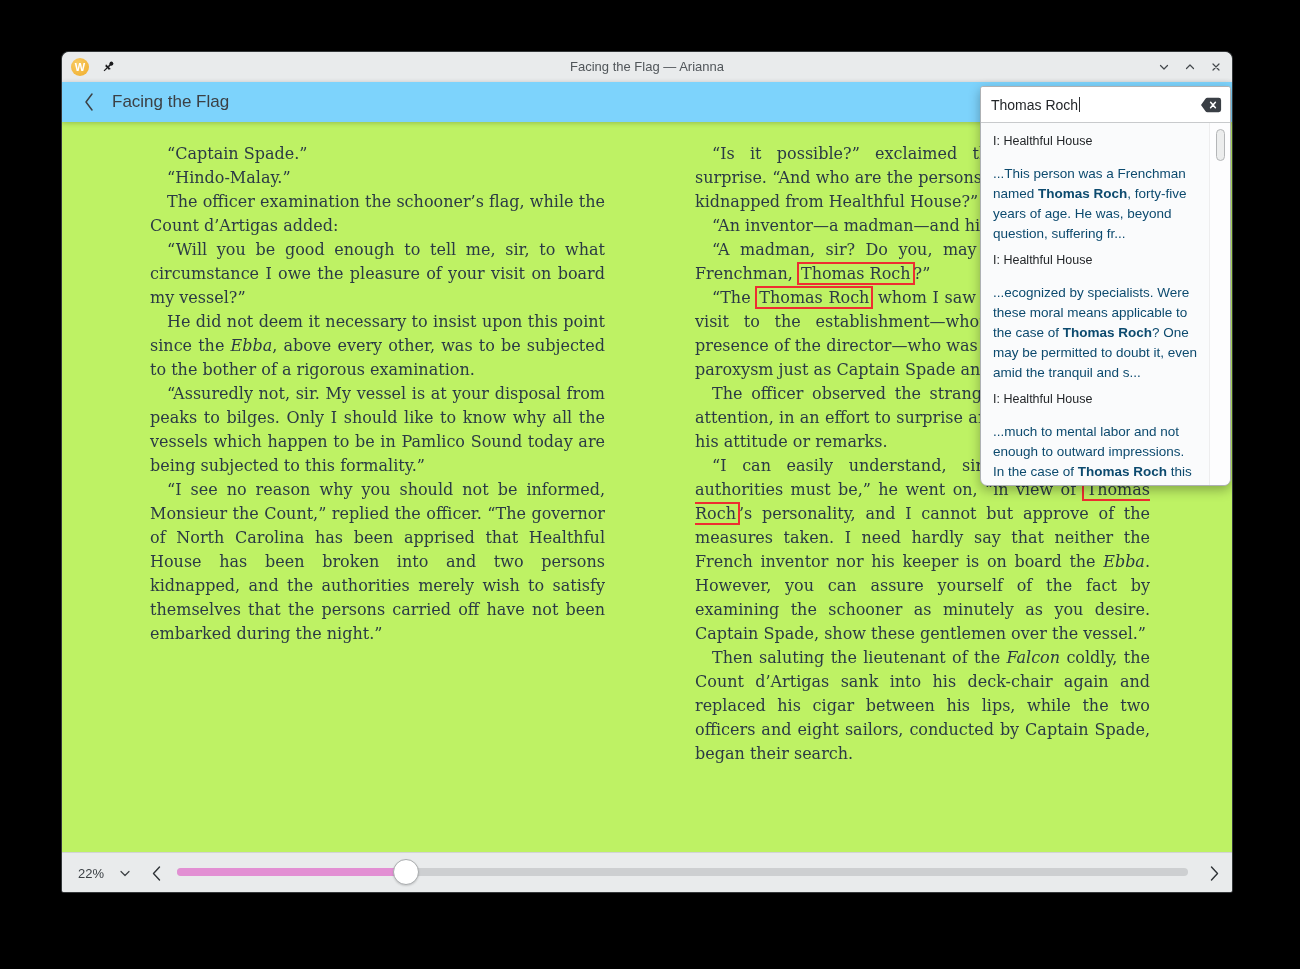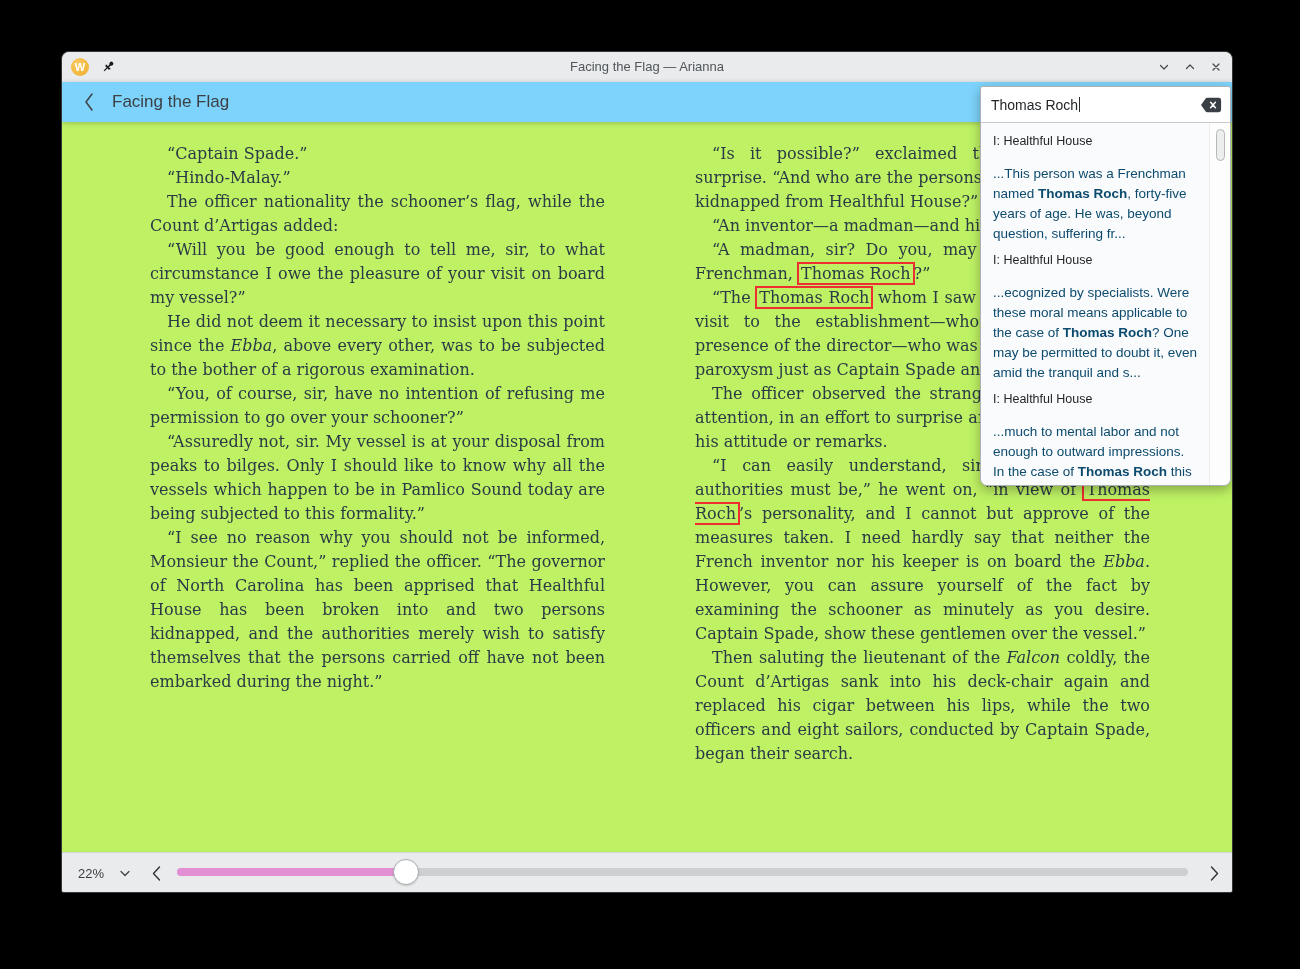"The officer nationality the schooner’s" span { text: nationality -> examination }
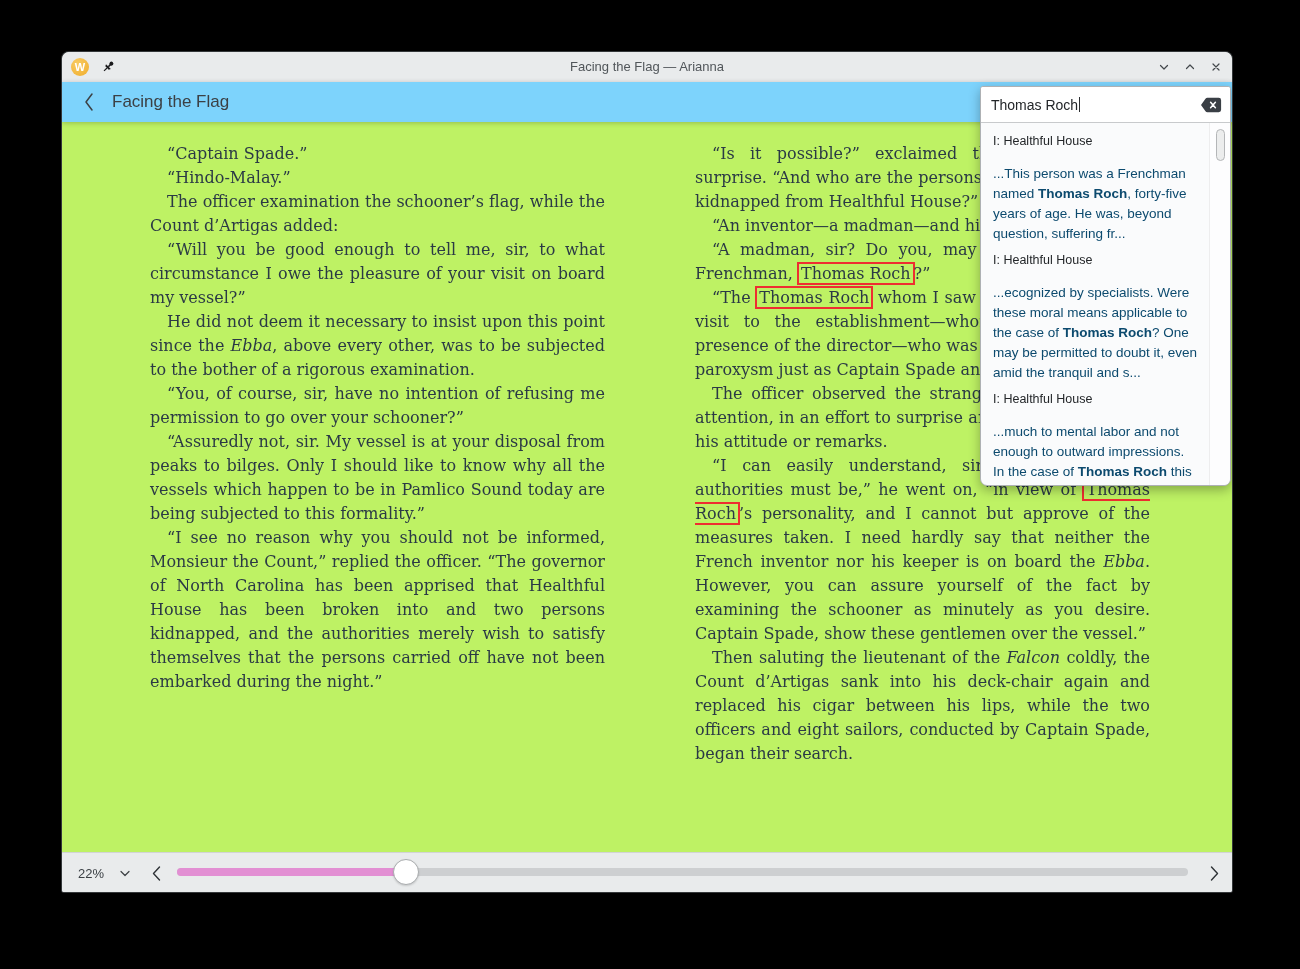"“You, of course, sir, have" p { html: <p><span>“You, of course, sir, have no intention of refusing me permission to go over your schooner?”</span></p> -> none }
